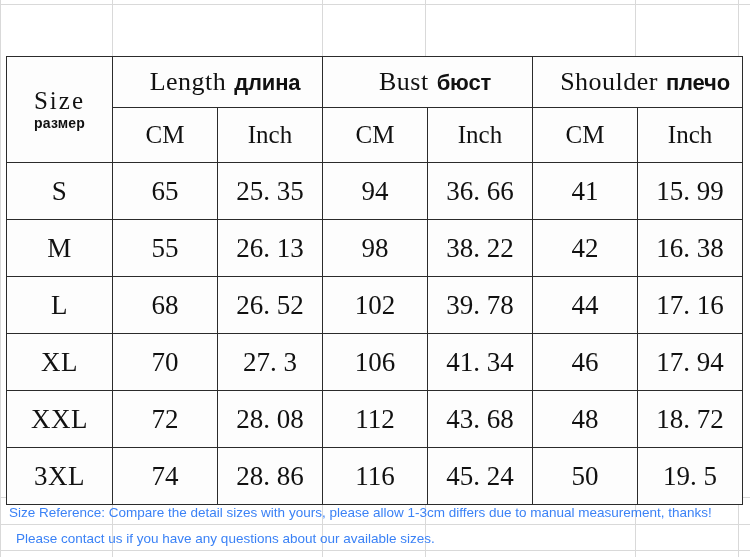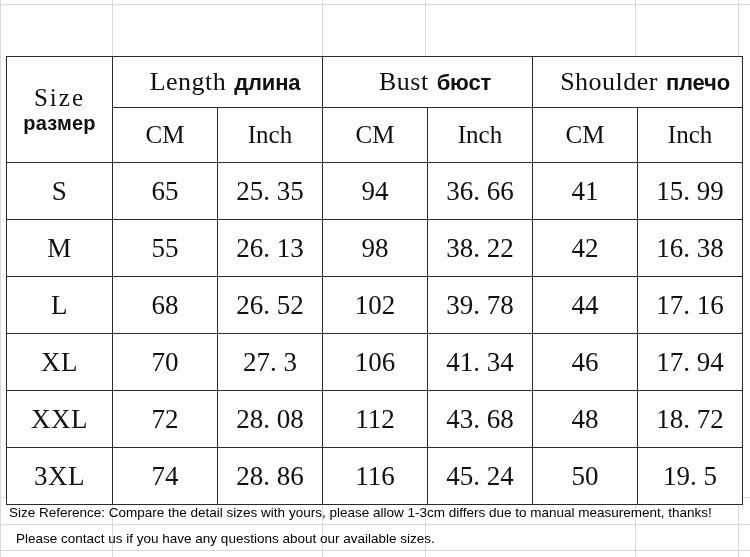"размер" .size-head .ru { font-size: 20px -> 14px }
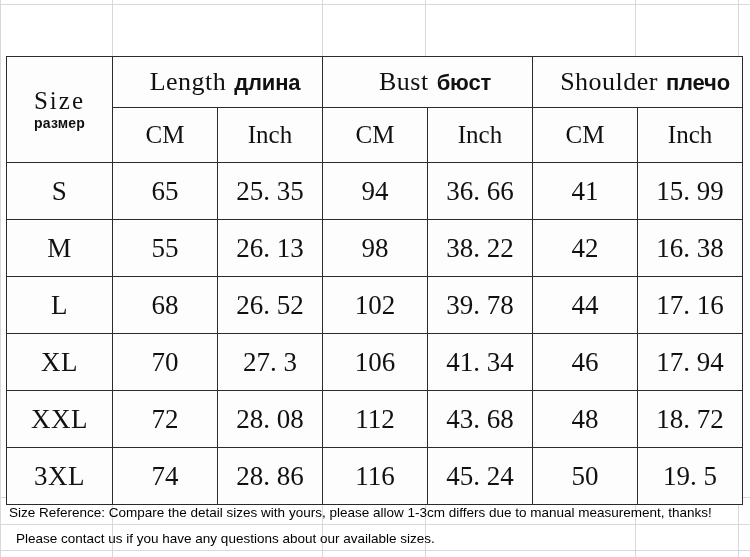"Size Reference: Compare the detail" .note-row { color: #000000 -> #3b82f6 }
